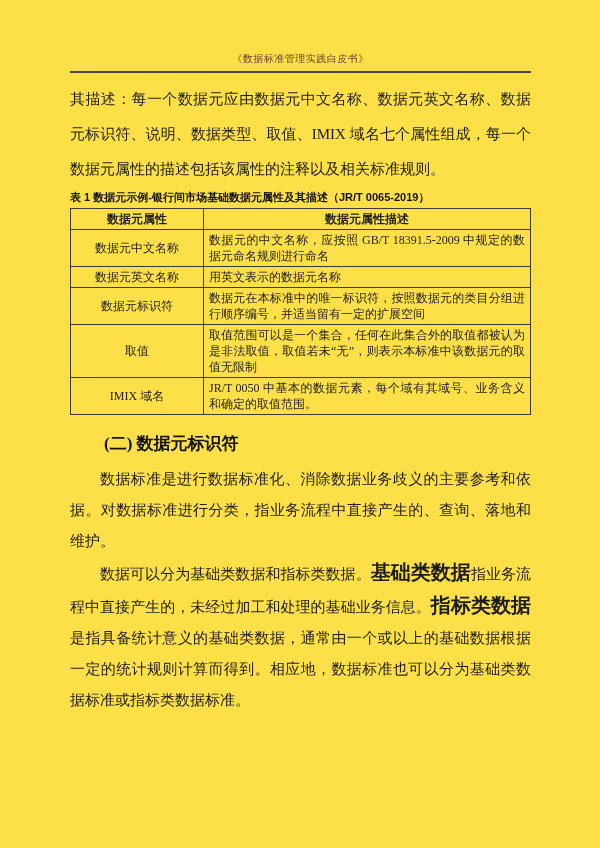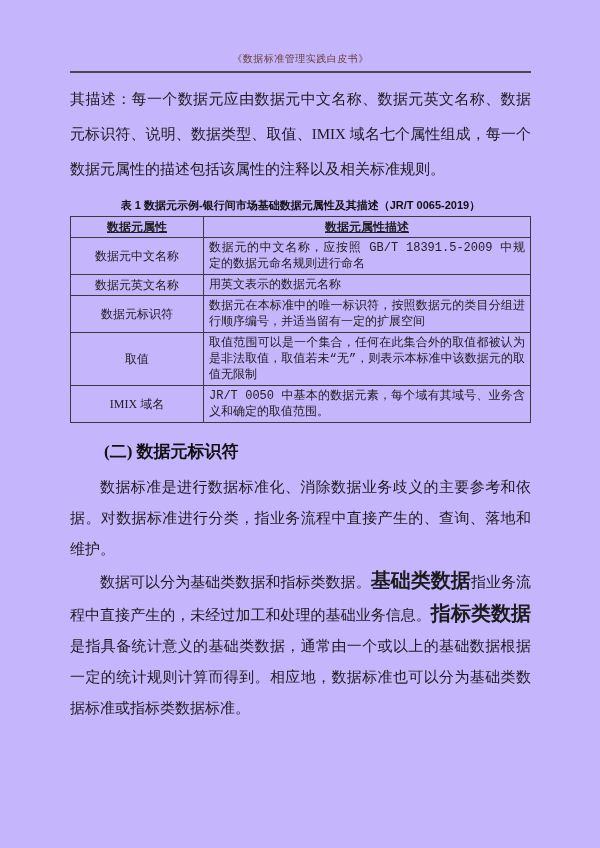"《数据标准管理实践白皮书》" .page { background: #c4b5fd -> #fde047 }
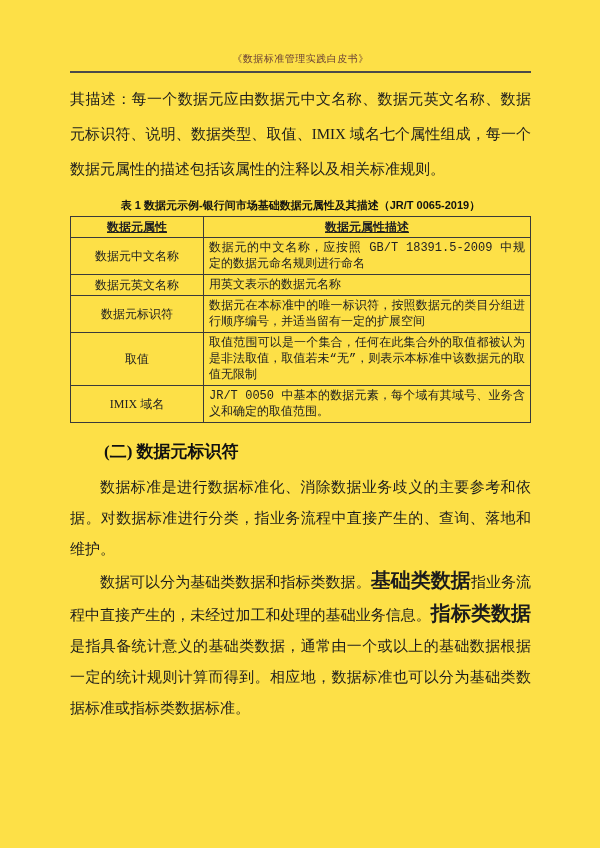"表 1 数据元示例-银行间市场基础数据元属性及其描述（JR/T" .table-caption { margin-top: 12px -> 4px; text-align: center -> none }
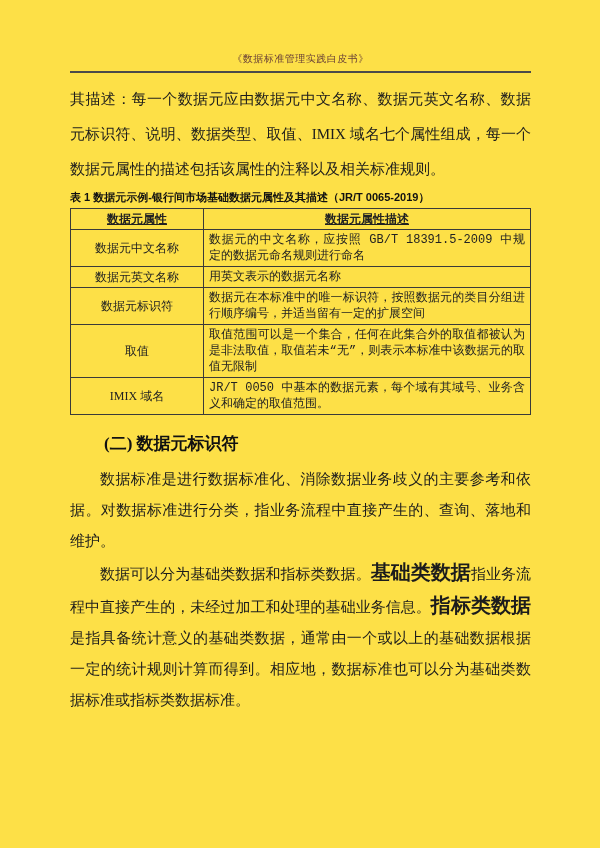"数据元属性" table.data-table th { text-decoration: underline -> none }
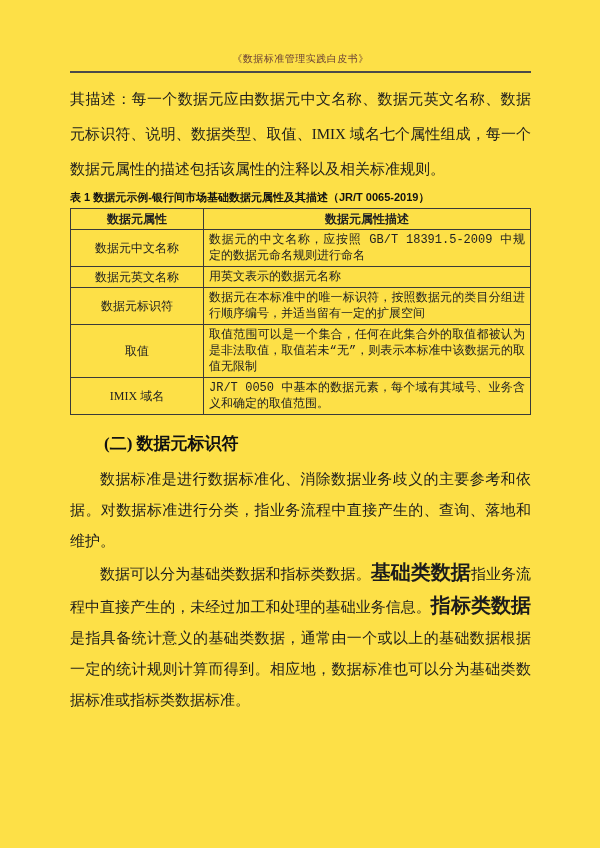"数据元的中文名称，应按照 GB/T 18391.5-2009" table.data-table td.desc-cell { font-family: Liberation Mono, monospace -> none }
